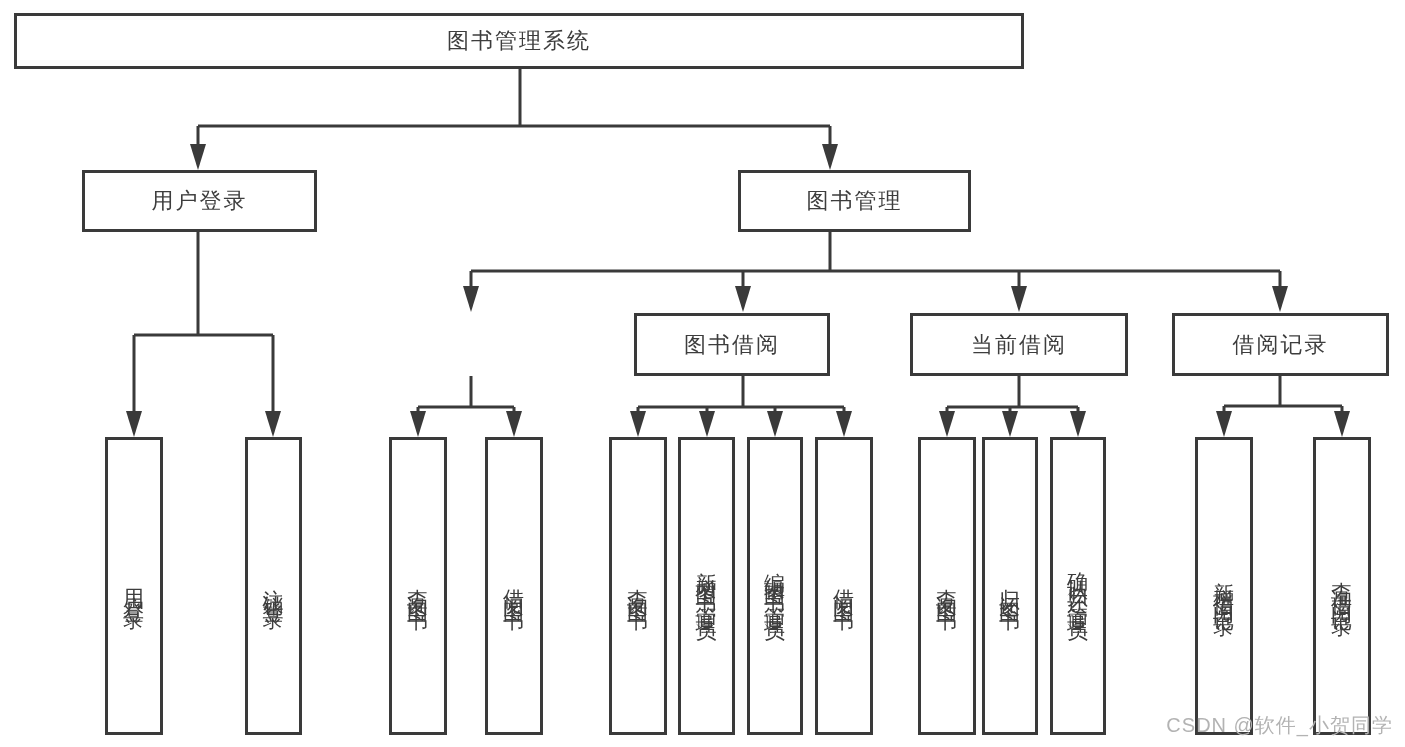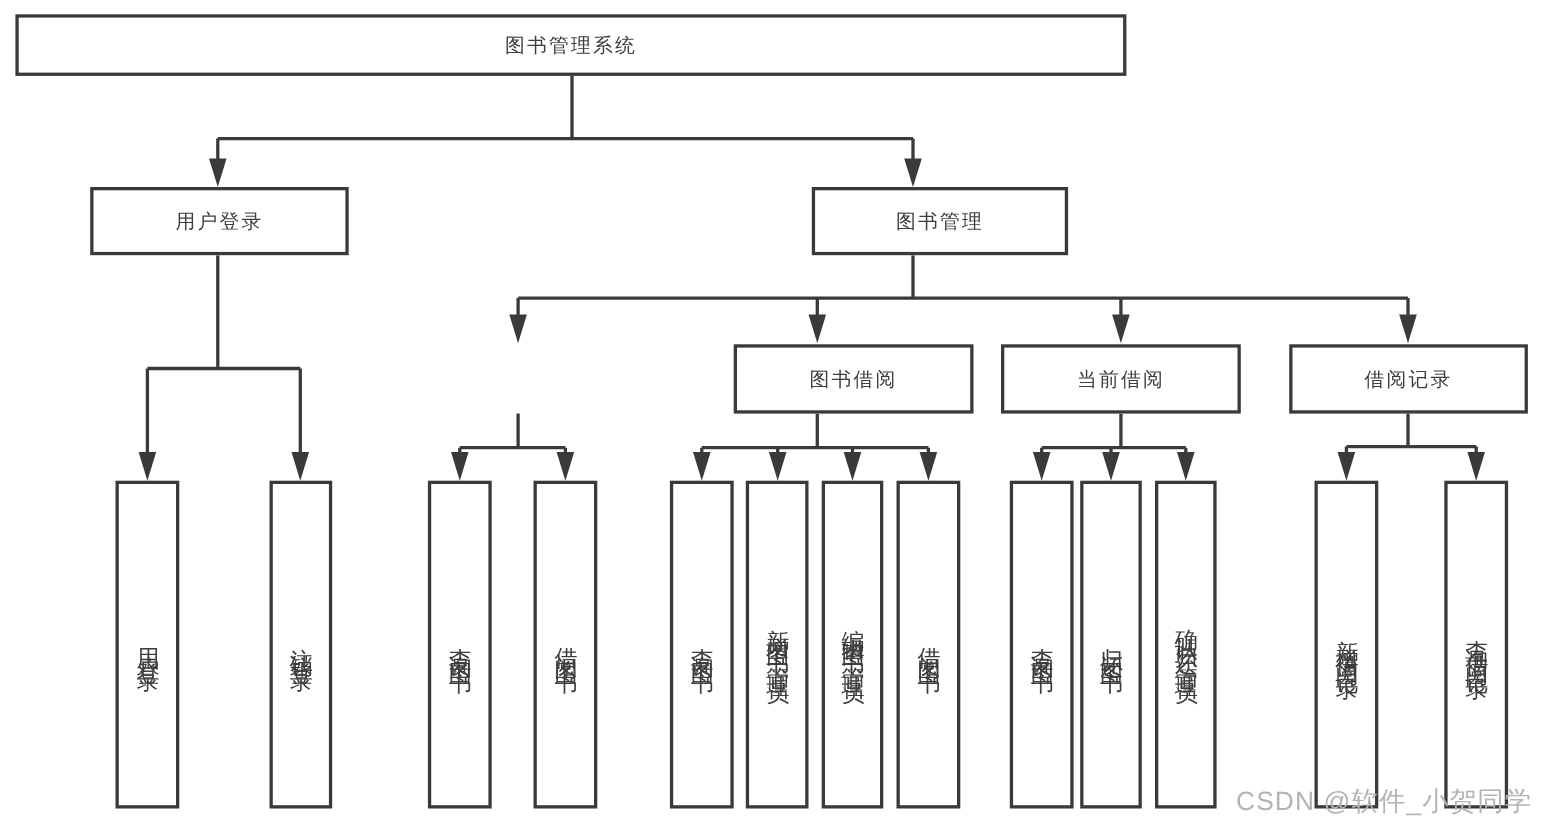"图书管理系统" .node .lbl { font-size: 18px -> 22px }
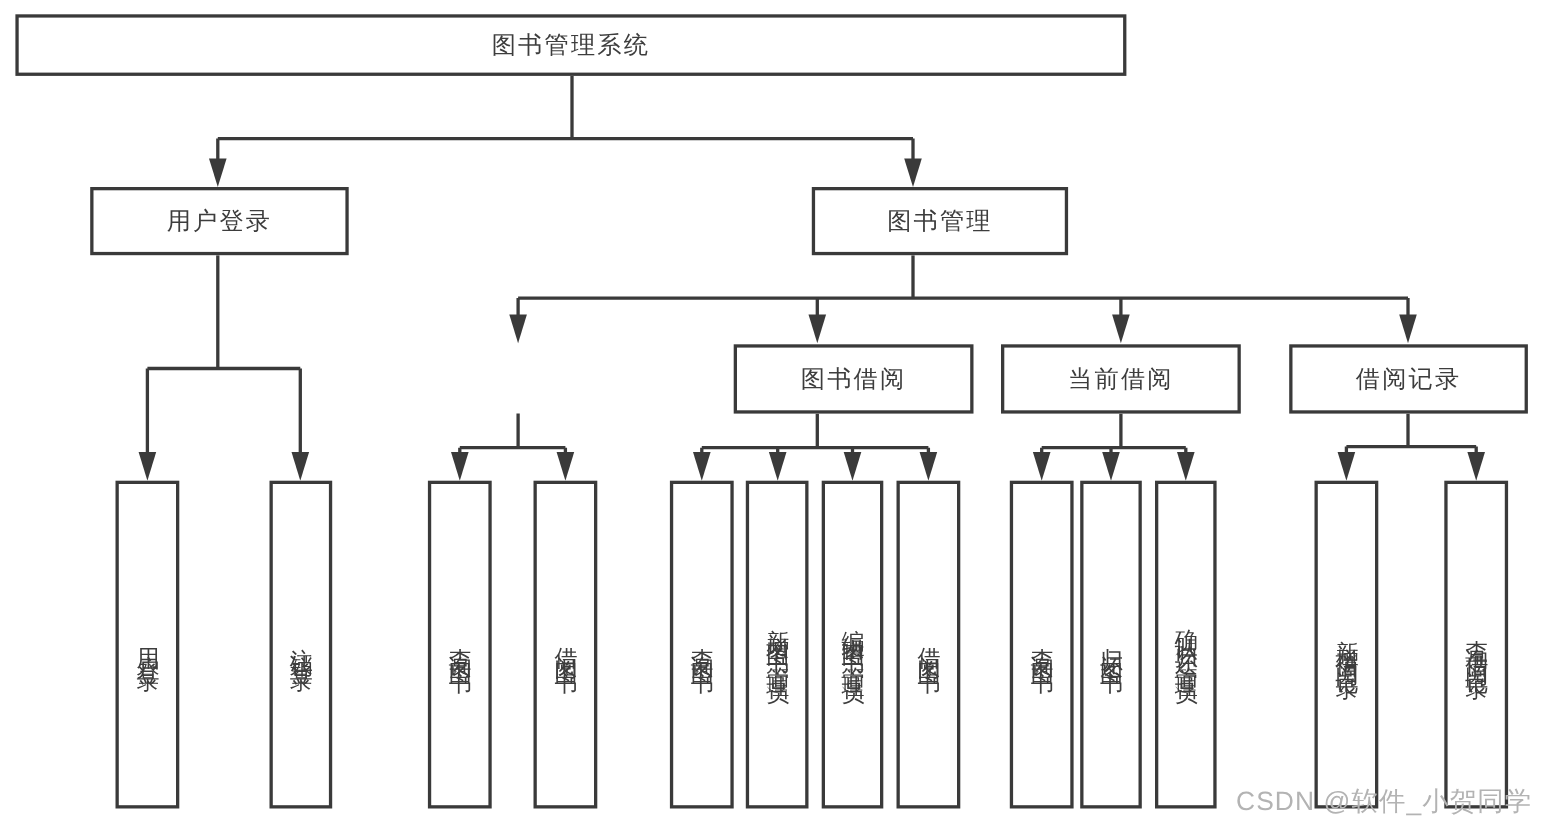"图书借阅" div.node { margin-left: 33px -> none; width: 218px -> 196px }
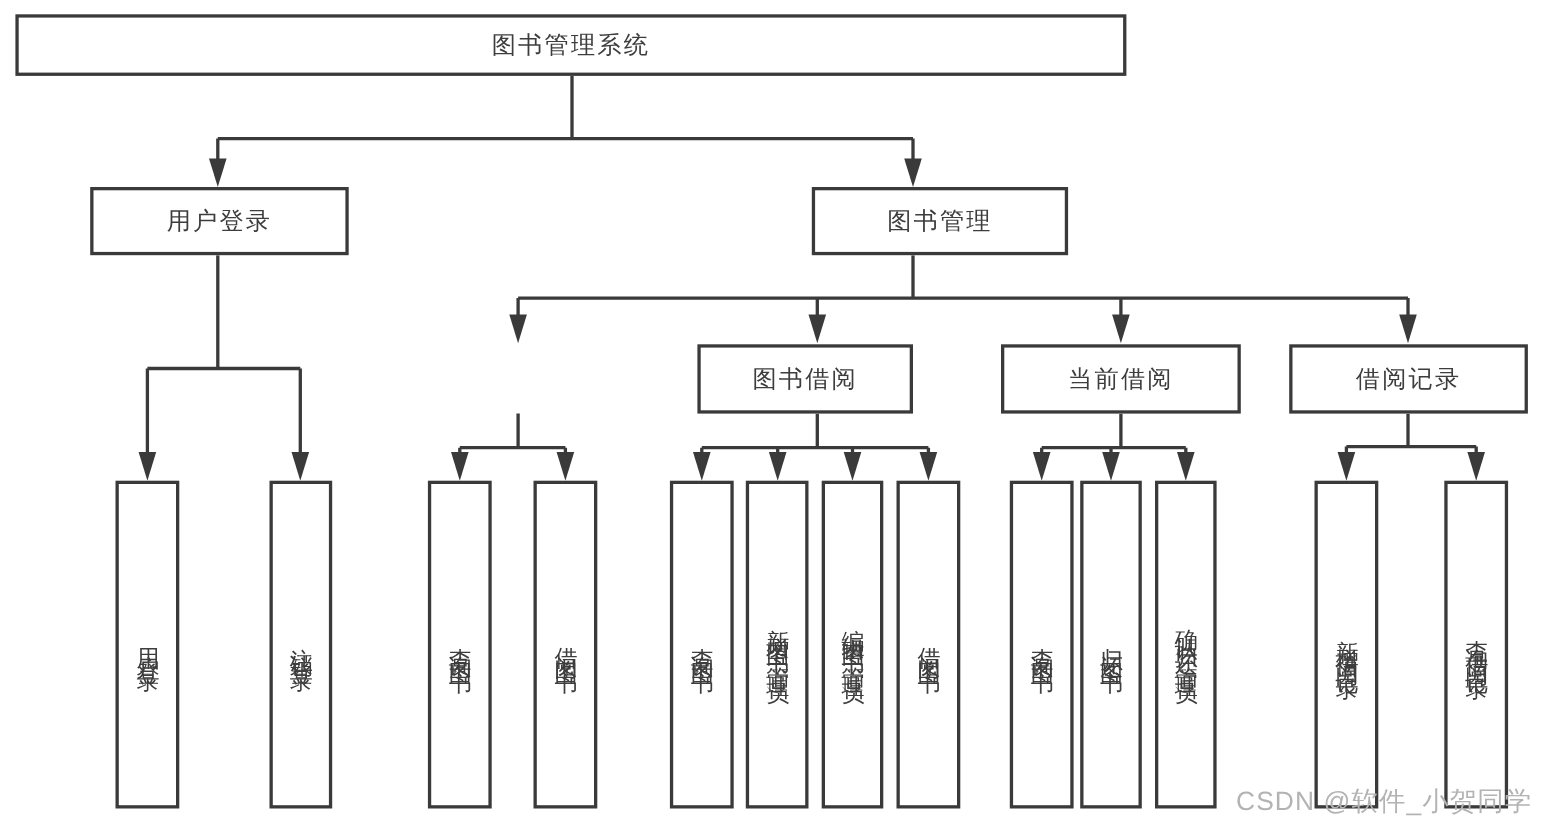"CSDN @软件_小贺同学" .watermark { font-size: 24px -> 20px }
